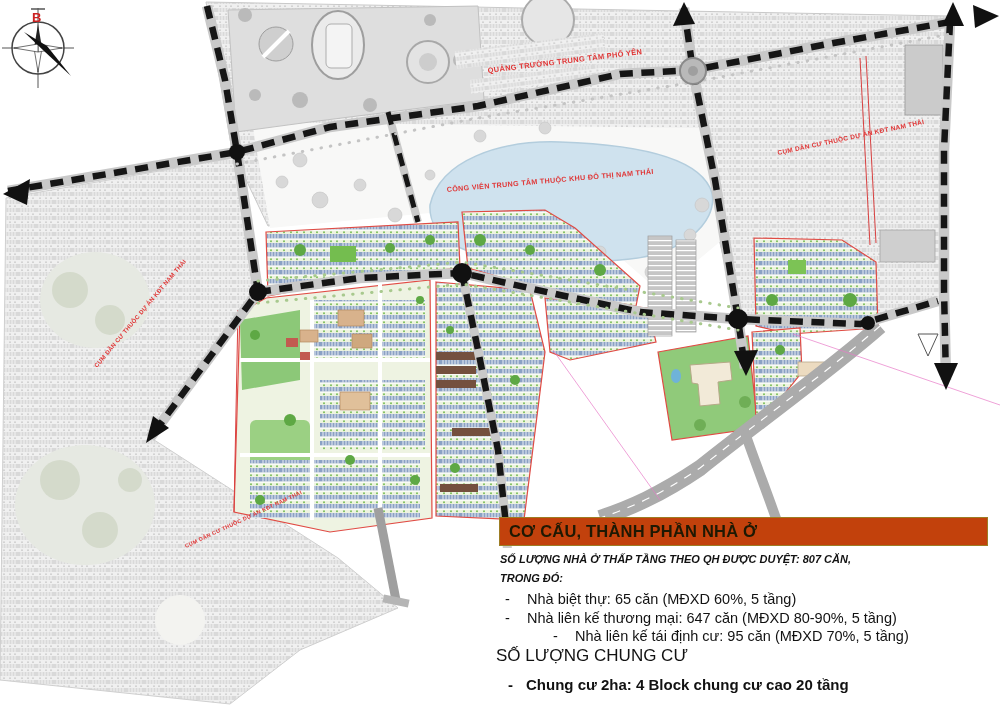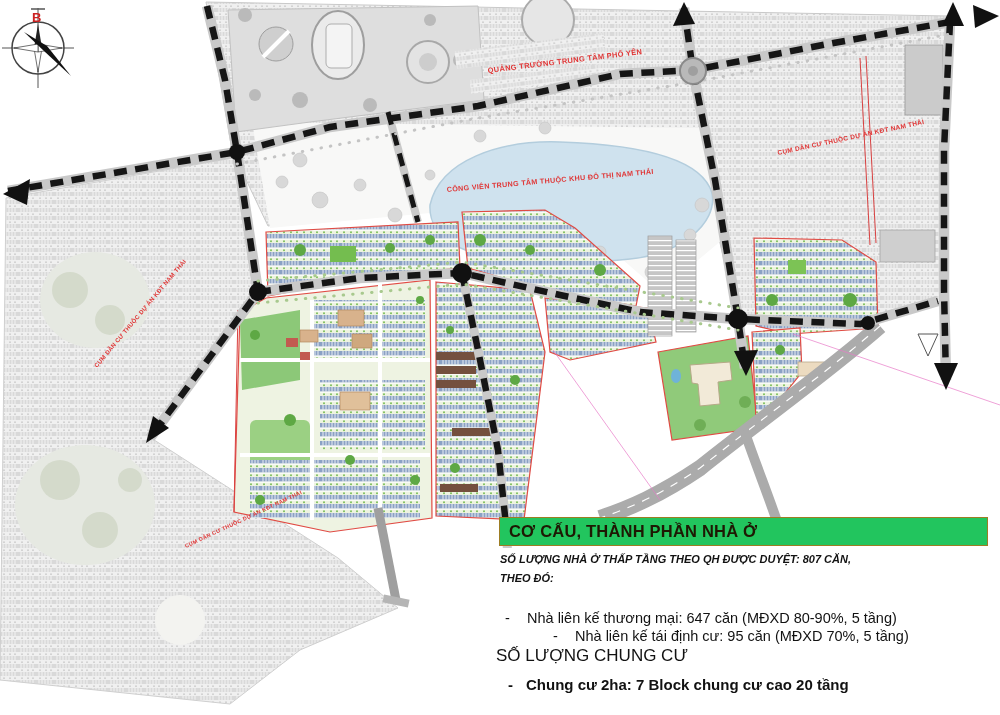"CƠ CẤU, THÀNH PHẦN NHÀ" .banner { background: #22c55e -> #c2410c }
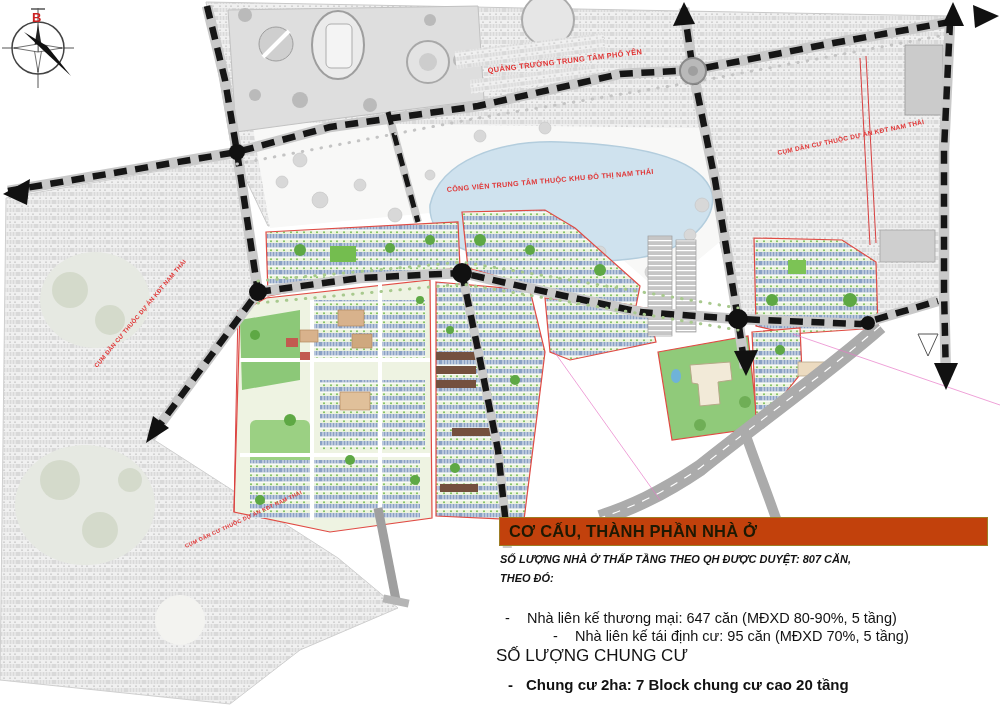"THEO ĐÓ:" div.ptxt { text: THEO -> TRONG }
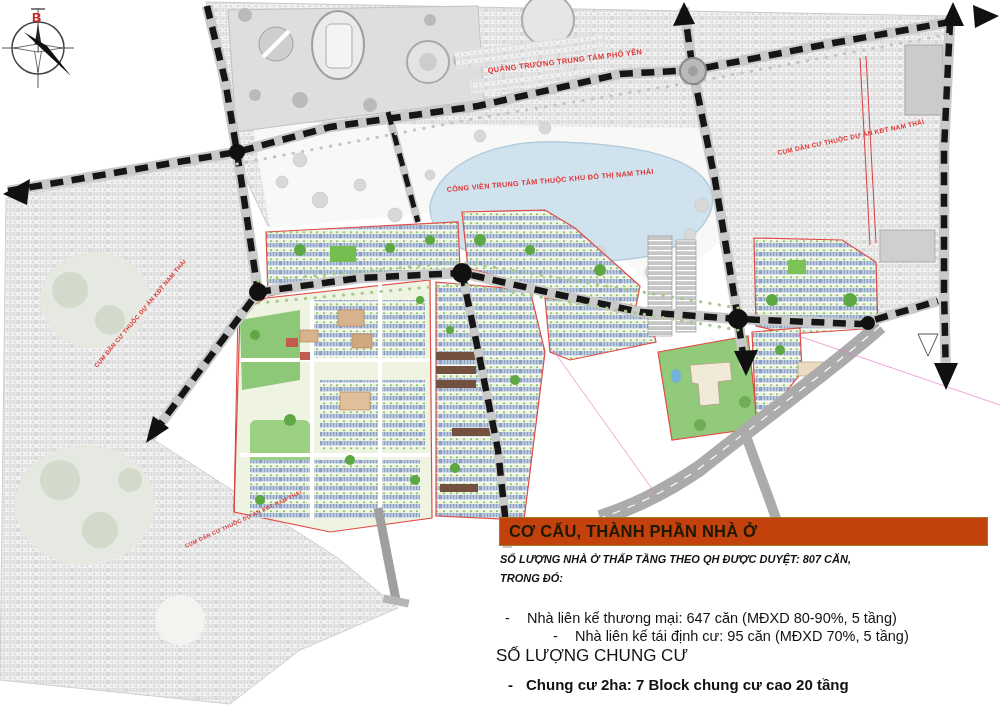"- Nhà biệt thự: 65" div.ptxt { html: none -> <div><span>-</span><span>Nhà biệt thự: 65 căn (MĐXD 60%, 5 tầng)</span></div> }
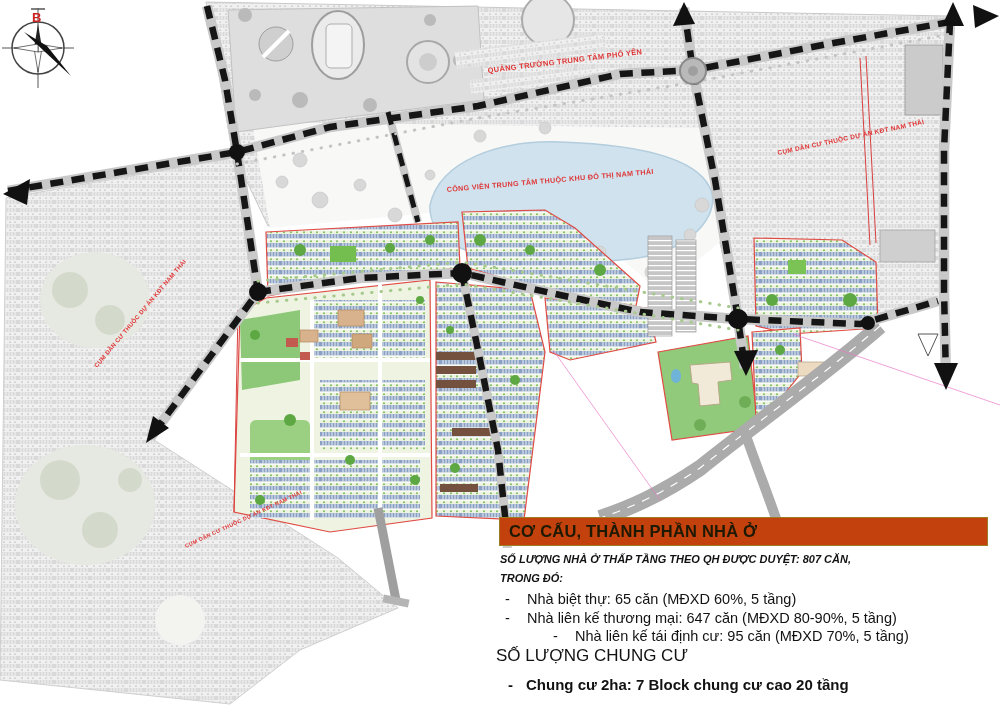"Chung cư 2ha: 7 Block" span { text: 7 -> 4 }
